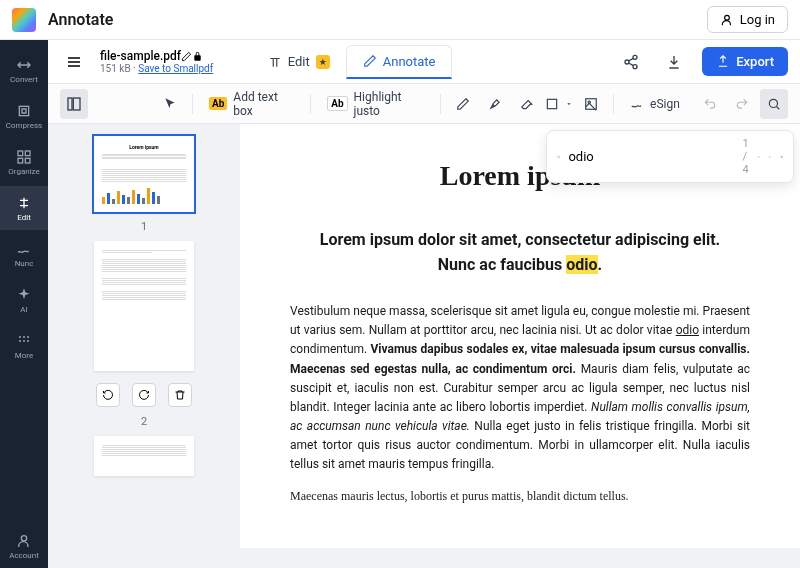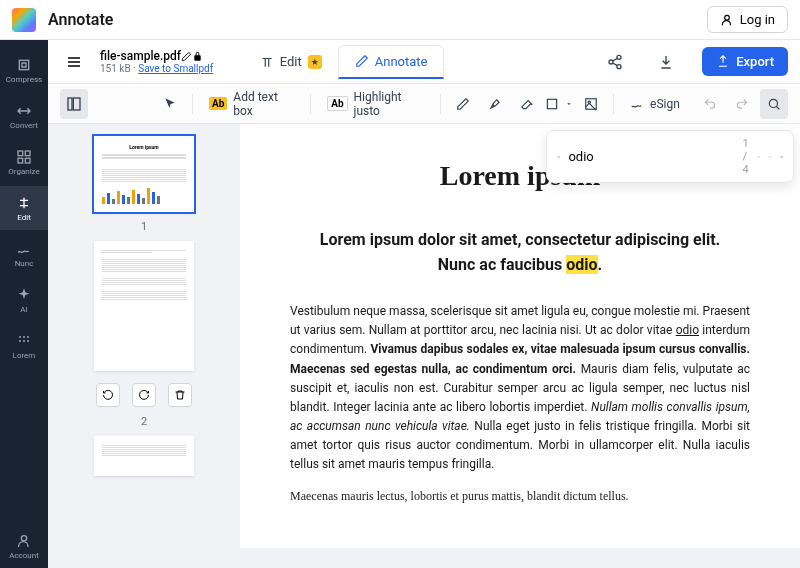"Export" .actions-right { gap: 21px -> 13px }
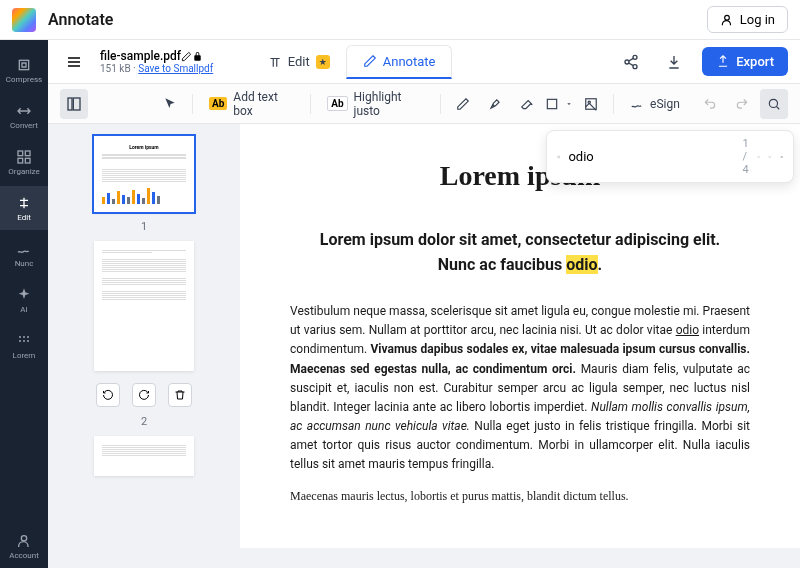"Compress" div.rail-item { order: before "Convert" -> after "Convert" }
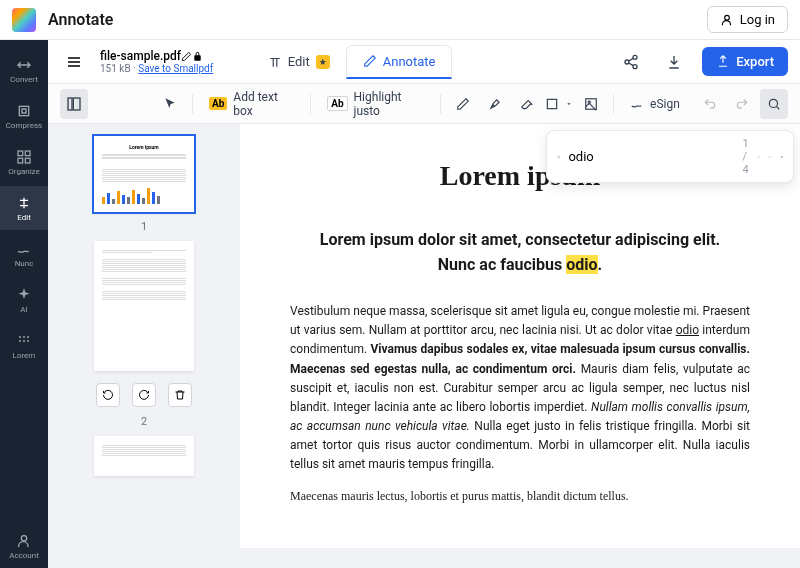"Lorem" span { text: Lorem -> More }
